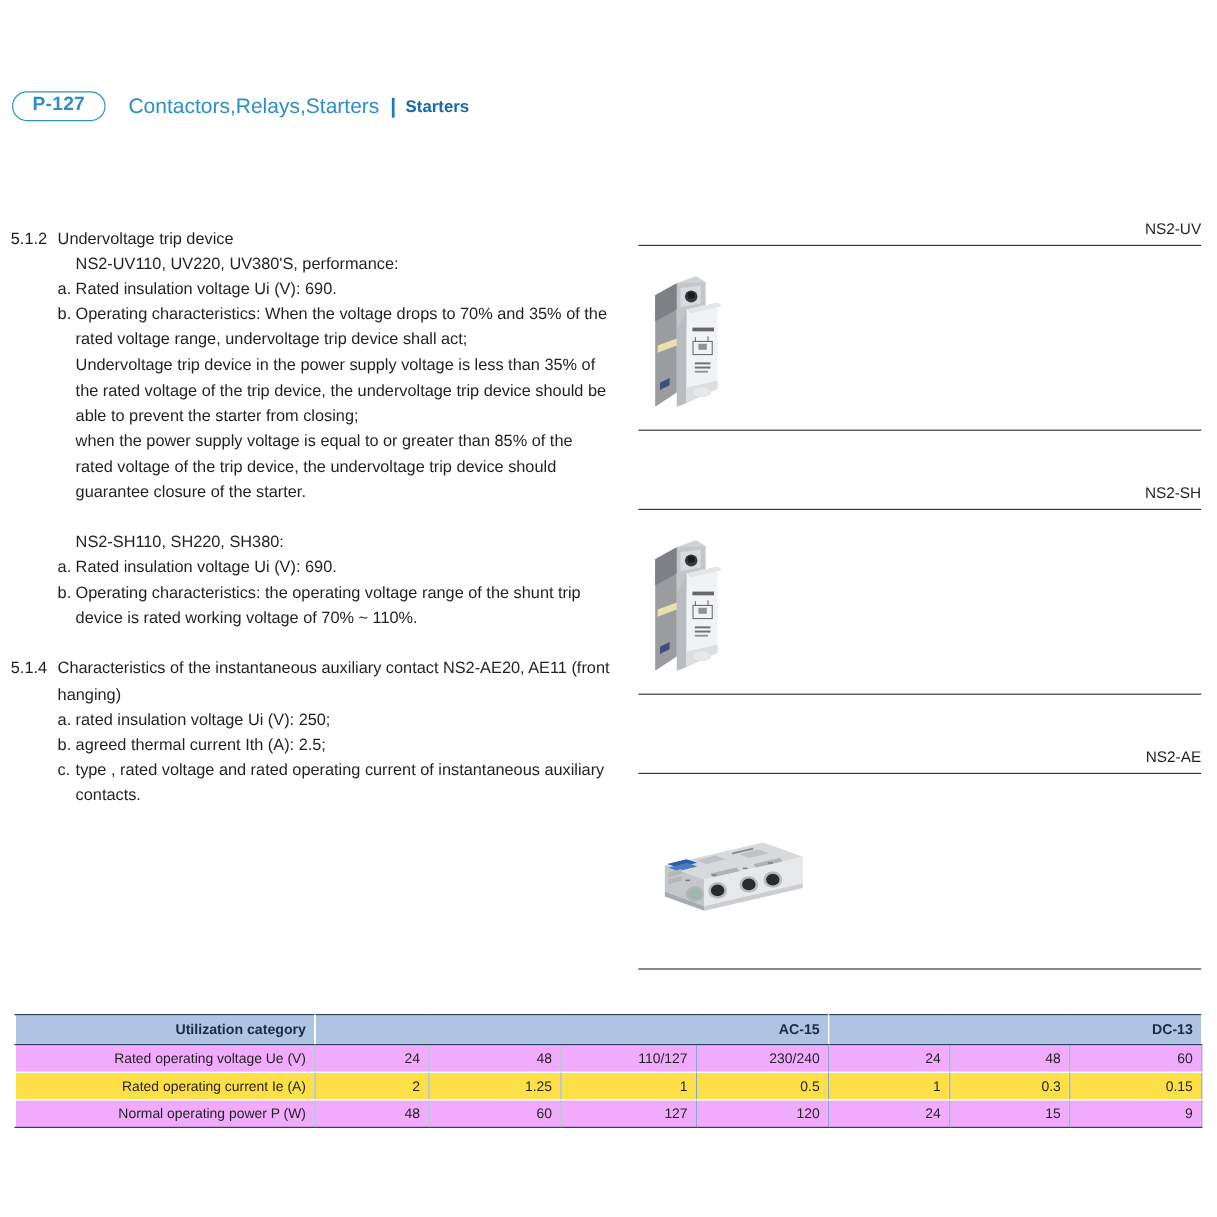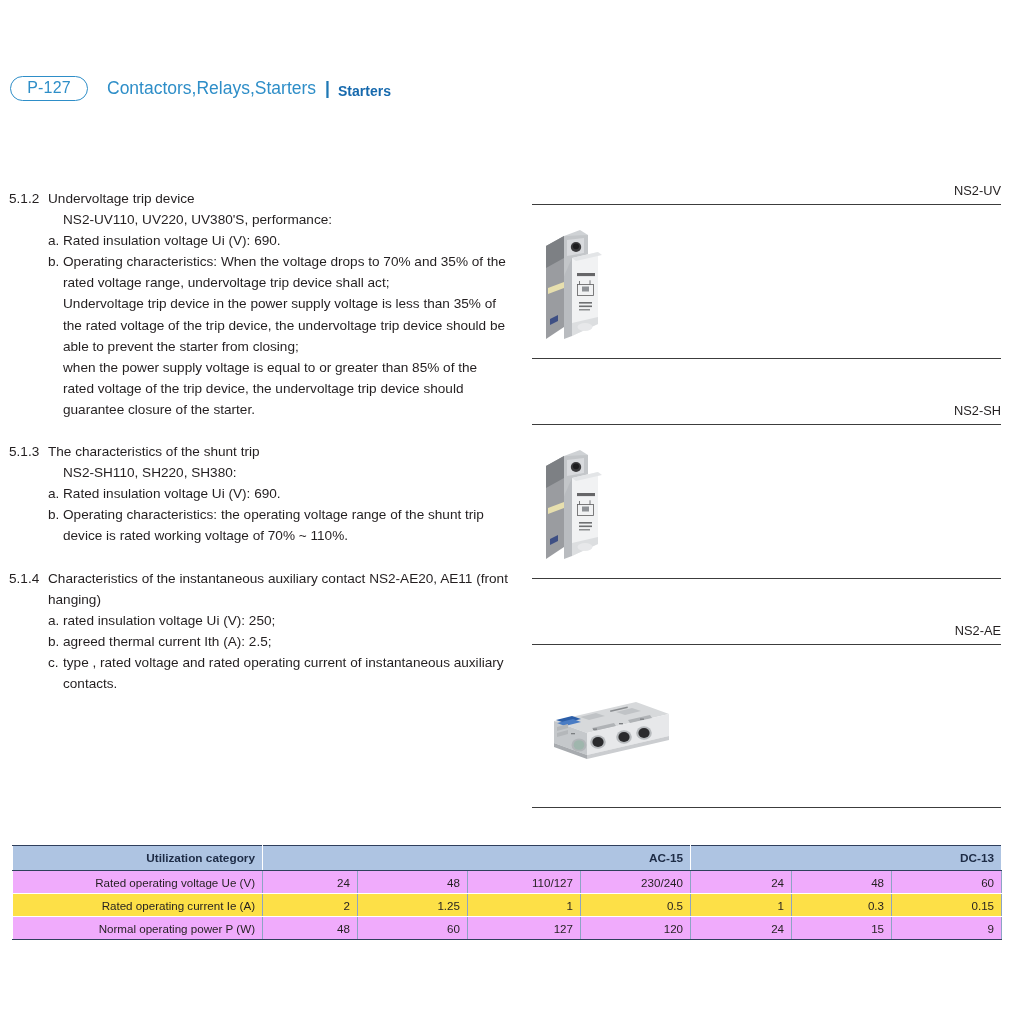"P-127" #page-badge { font-weight: none -> bold }
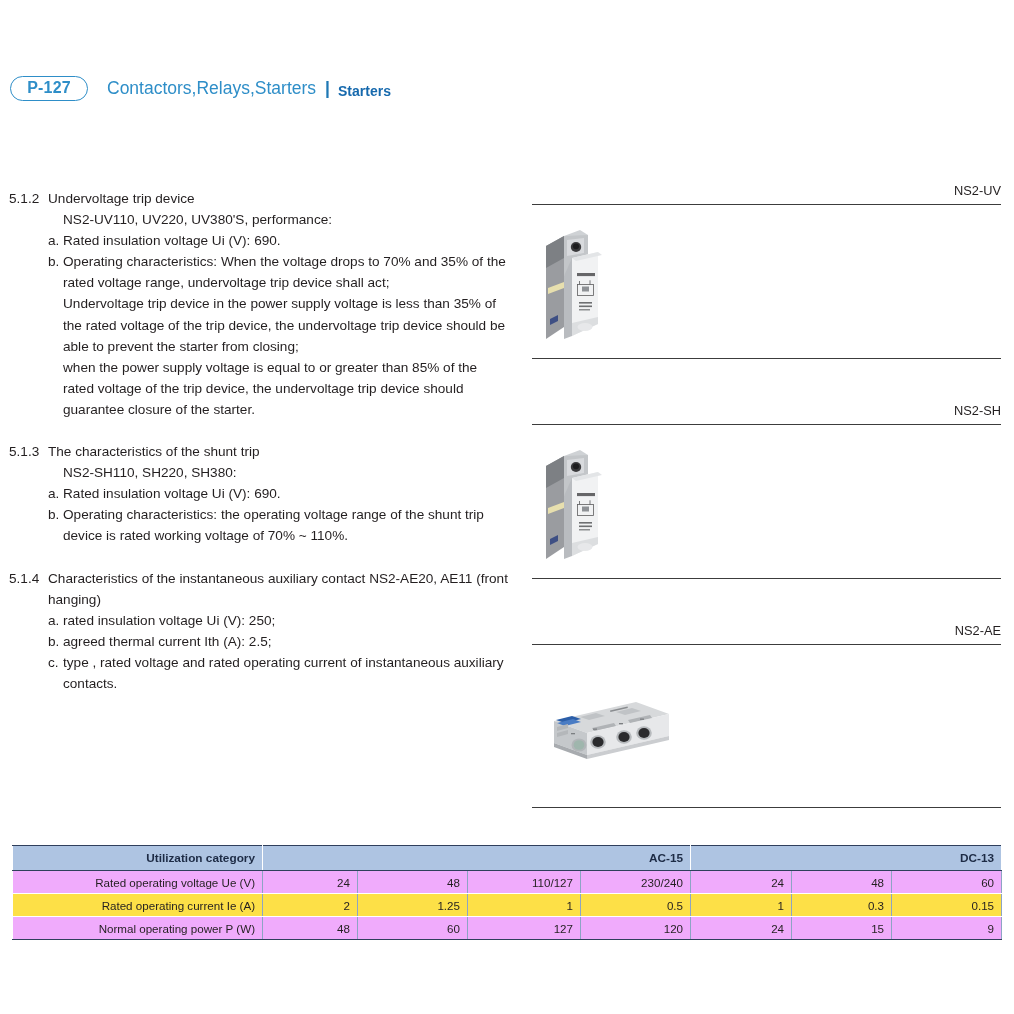"Contactors,Relays,Starters" #breadcrumb { align-items: flex-end -> center }
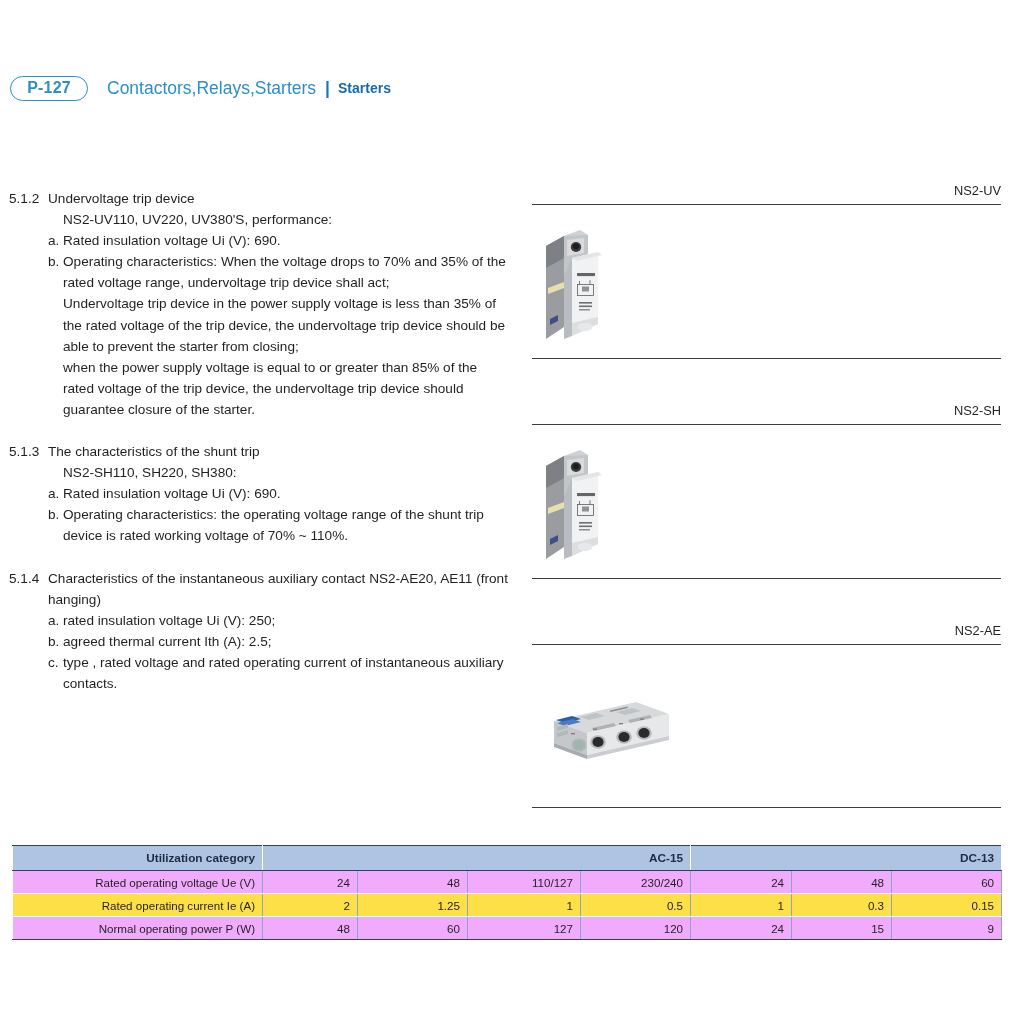"5.1.3" div.sec-head { html: <div> <span>5.1.3</span> <span>The characteristics of the shunt trip</span> </div> -> none }
